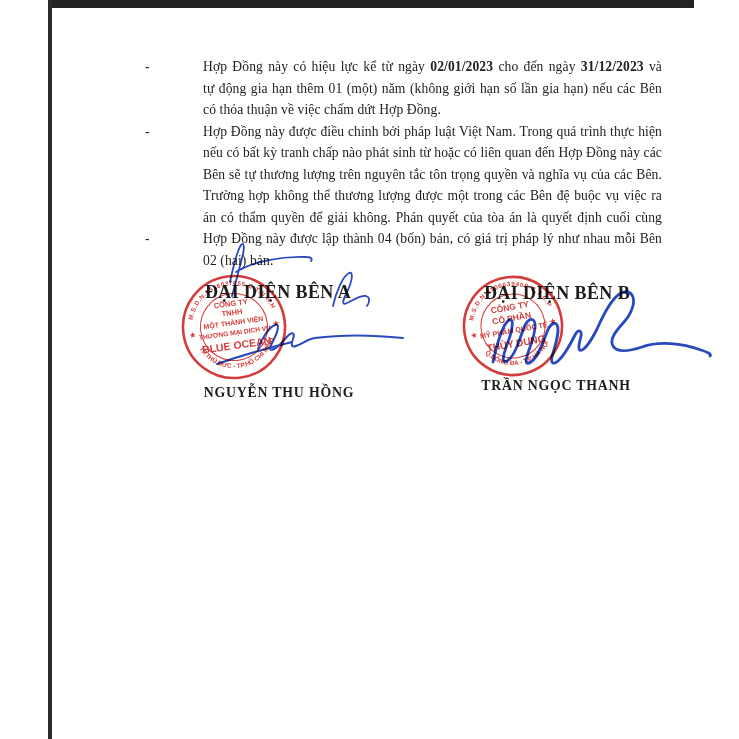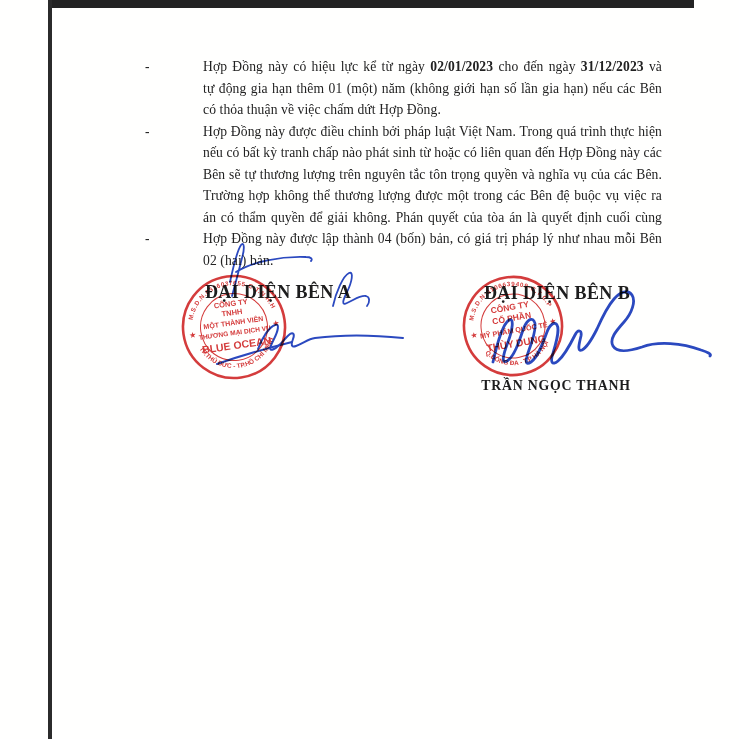"NGUYỄN THU HỒNG" div.signame { html: none -> <div>NGUYỄN THU HỒNG</div> }
